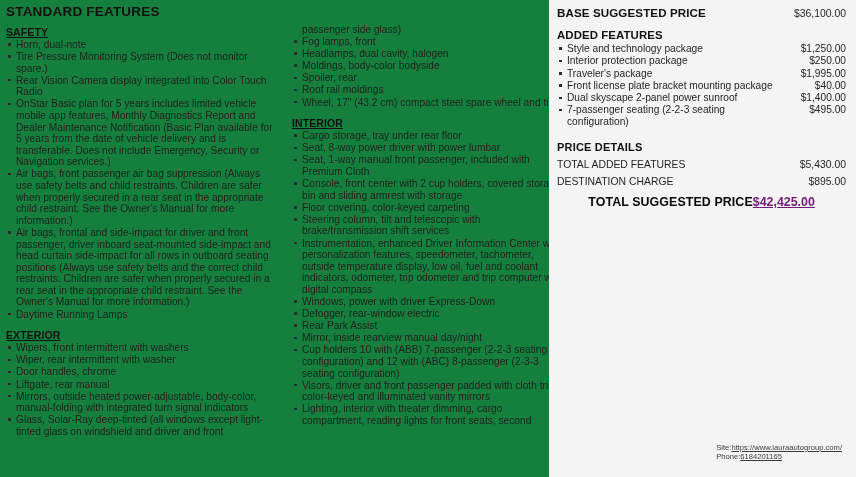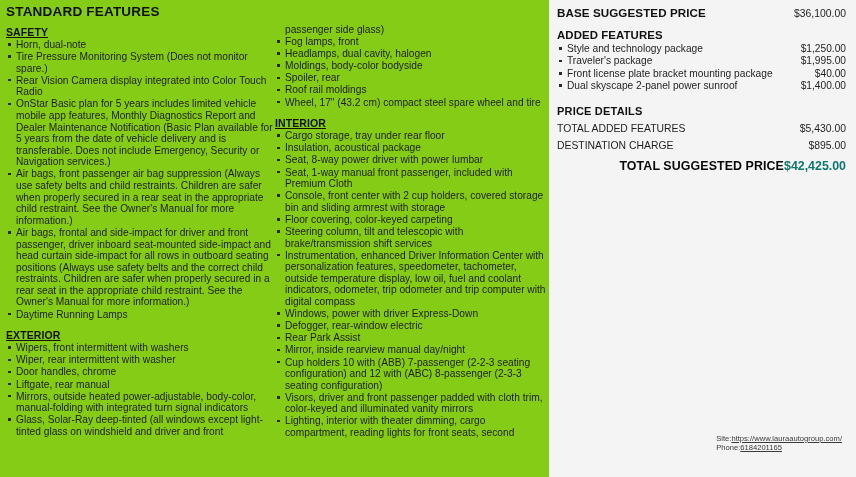"STANDARD FEATURES" .features-area { background: #84cc16 -> #15803d }
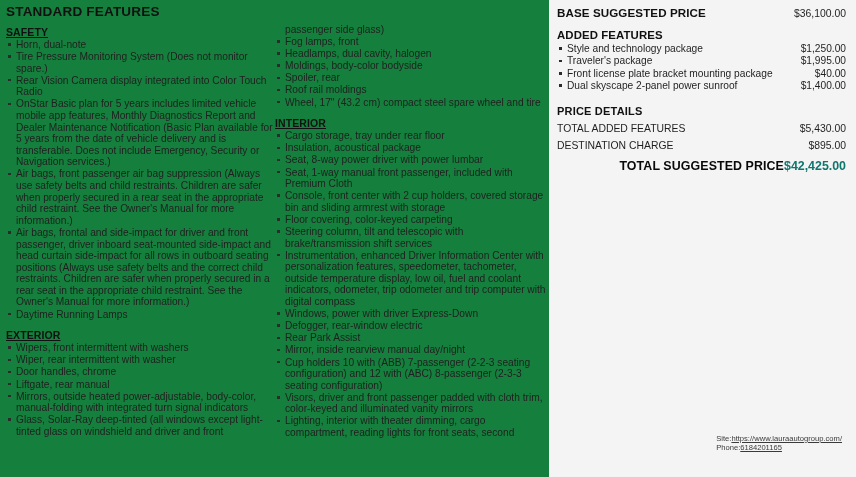"passenger side glass)" .col-mid { left: 275px -> 292px }
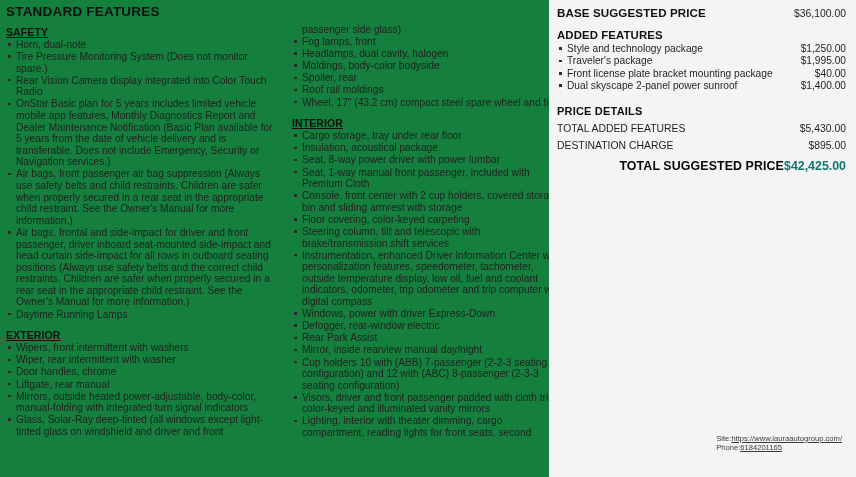"Interior protection package" li.added-item { html: none -> <li> <span>Interior protection package</span> <span>$250.00</span> </li> }
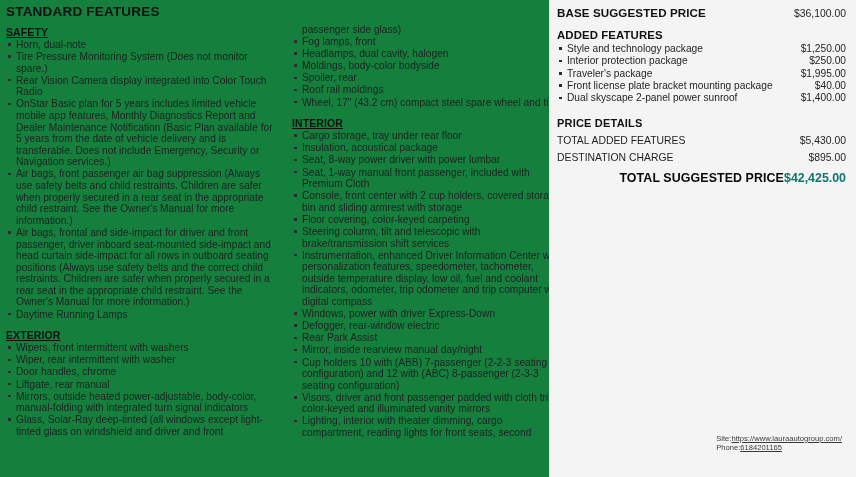"7-passenger seating (2-2-3 seating" li.added-item { html: none -> <li> <span>7-passenger seating (2-2-3 seating configuration)</span> <span>$495.00</span> </li> }
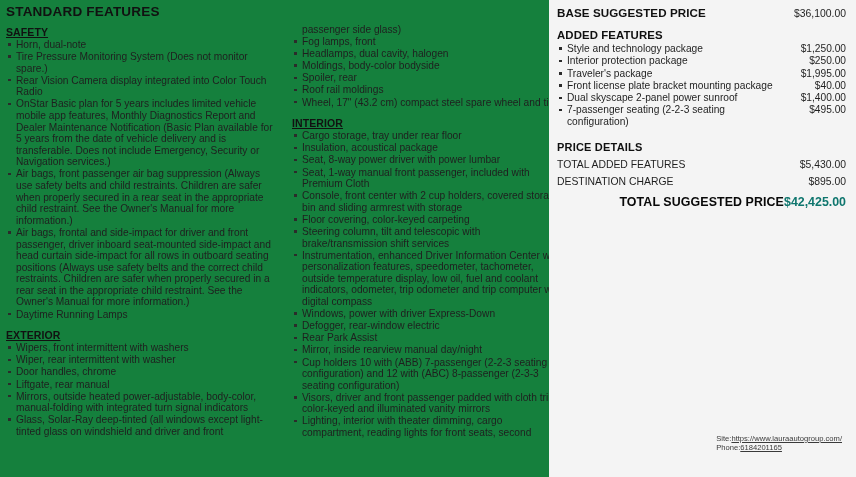"Insulation, acoustical package" li { html: <li>Insulation, acoustical package</li> -> none }
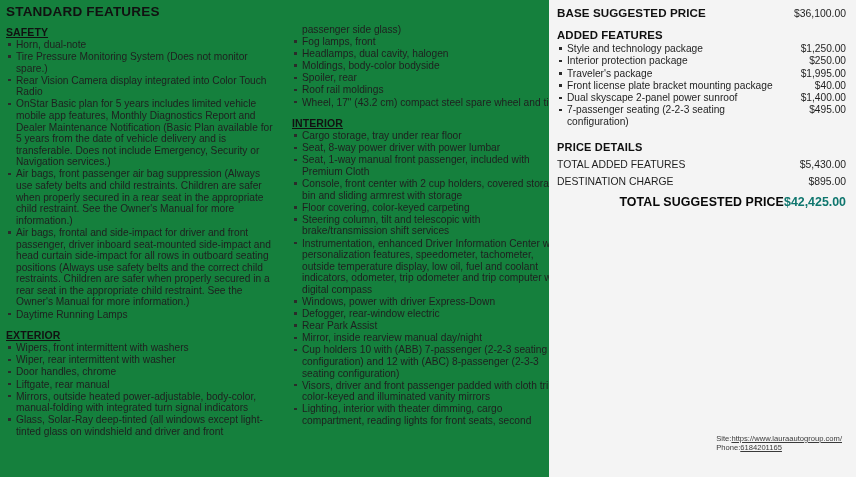"TOTAL SUGGESTED PRICE" .total-row { justify-content: flex-end -> center }
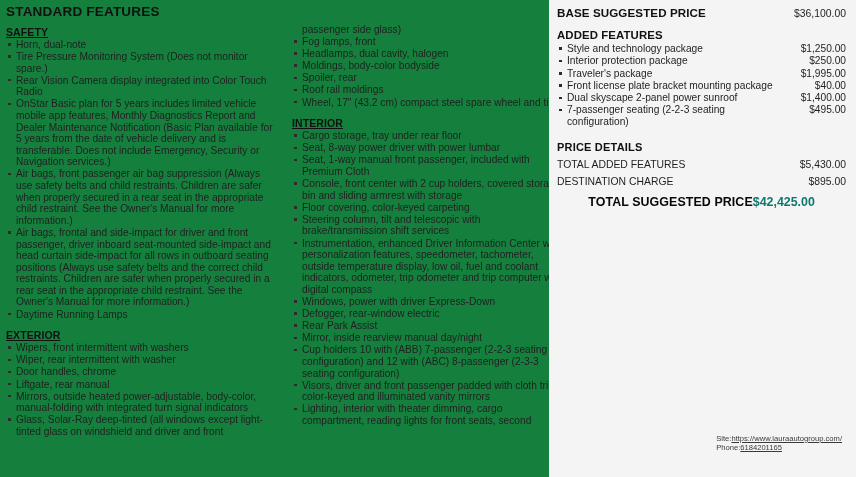"$42,425.00" .total-row .amount { color: #0f766e -> #701a75; text-decoration: none -> underline }
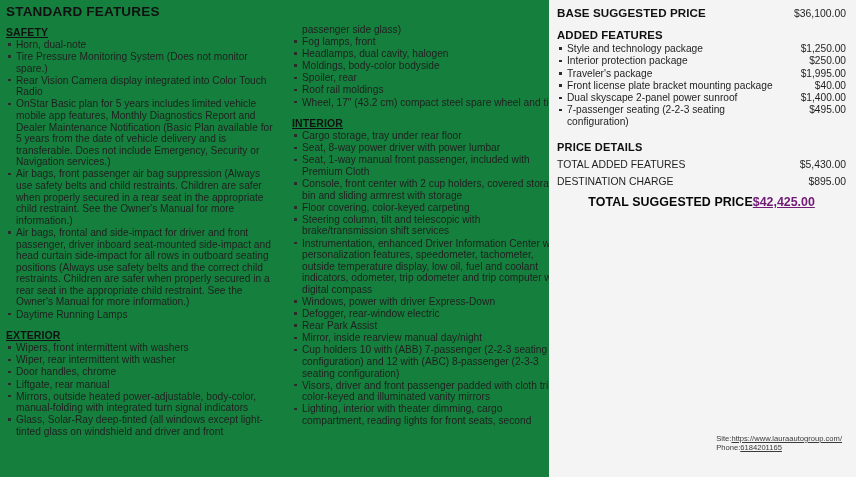"Site:https://www.lauraautogroup.com/" .contact { bottom: 24px -> 15px }
